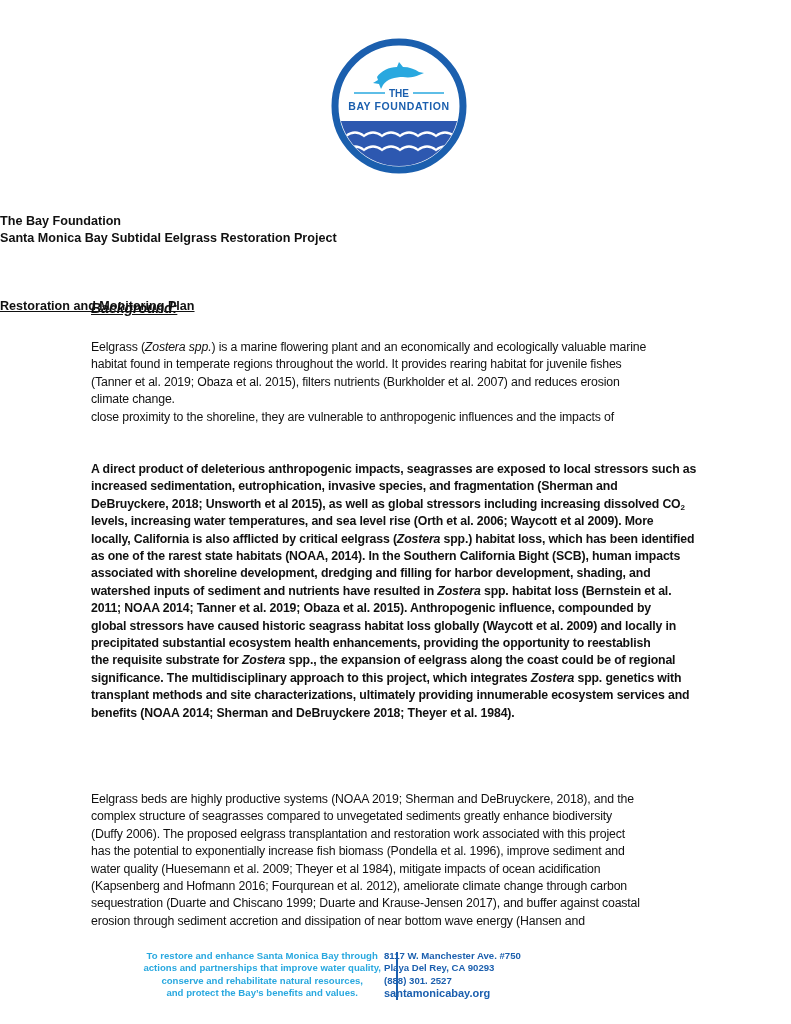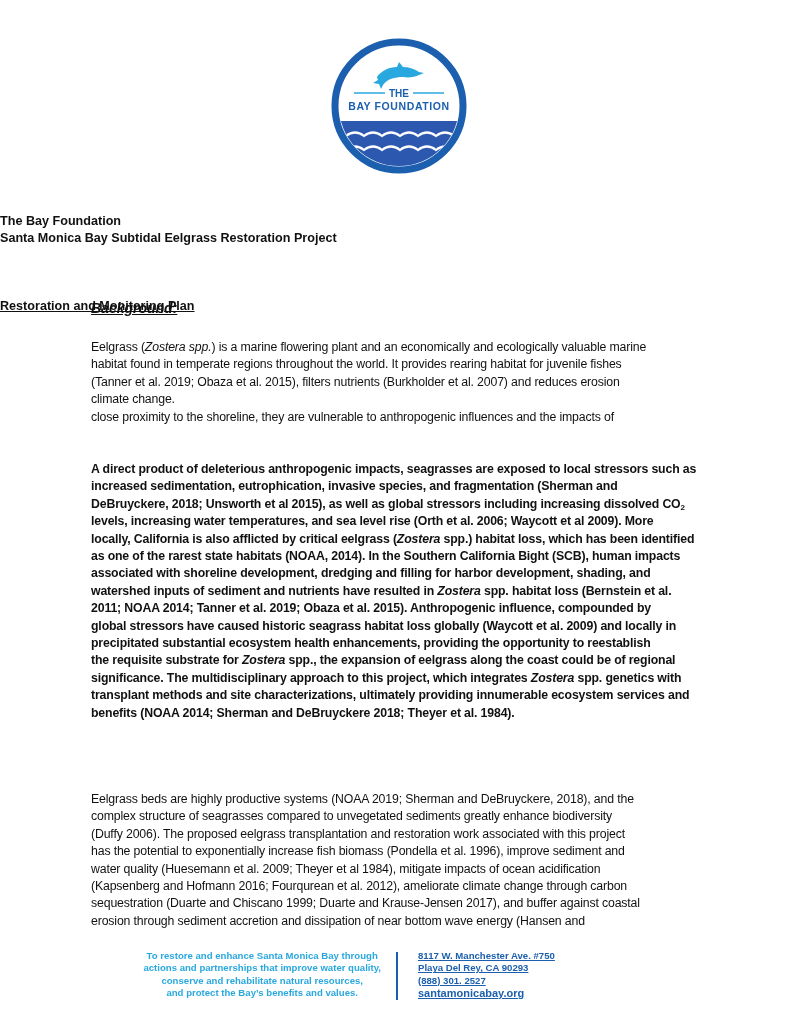"8117 W. Manchester Ave. #750" .address { left: 418px -> 384px; text-decoration: underline -> none }
